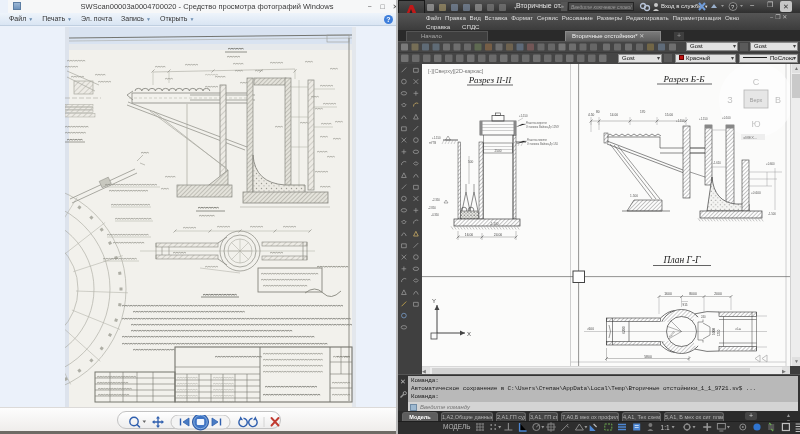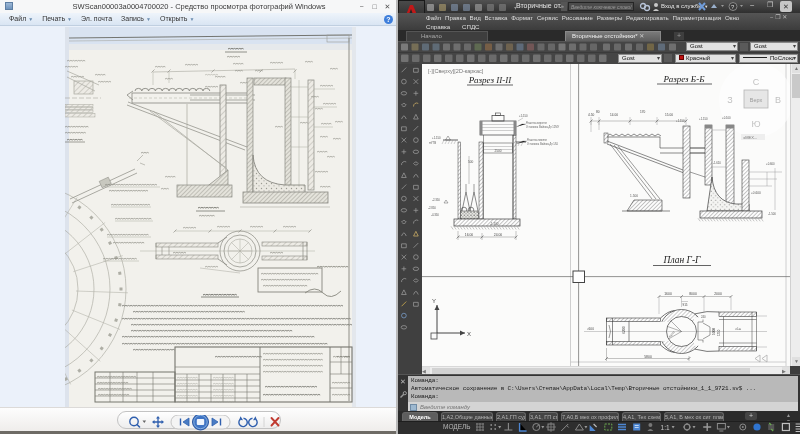"SWScan00003a0004700020 - Средство" #pv-title { left: 0 -> 8px }
